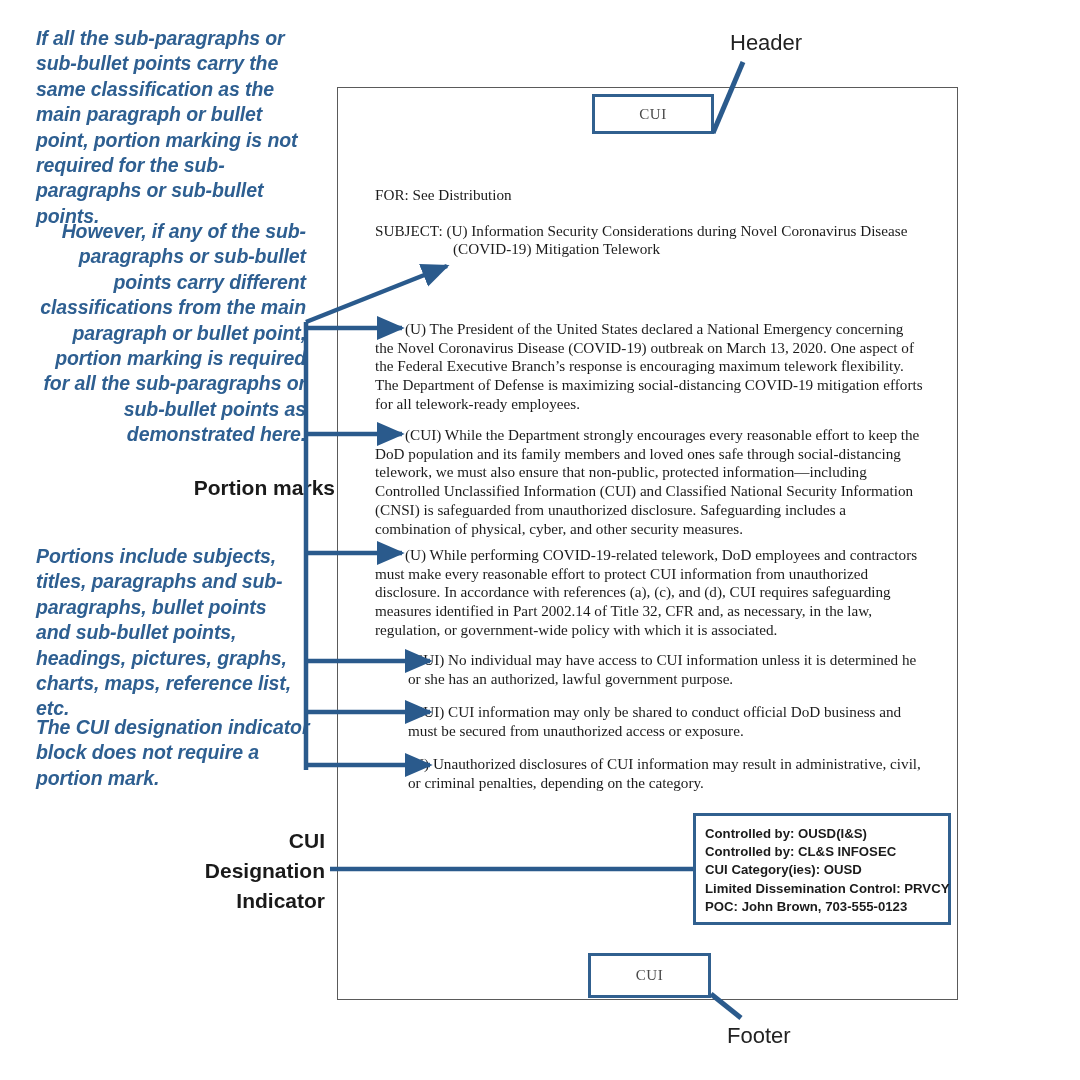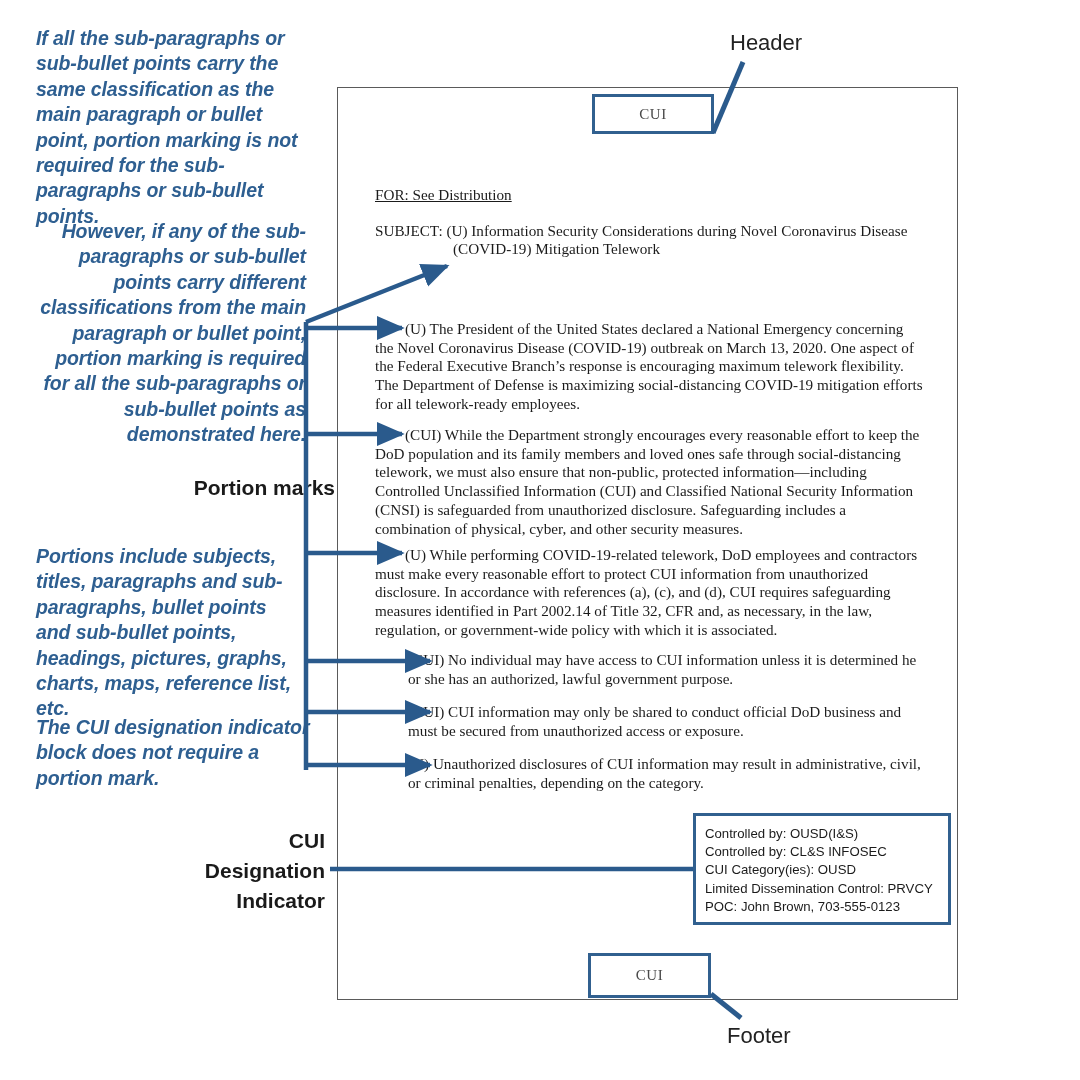"FOR: See Distribution" .memo-head .ln { text-decoration: underline -> none }
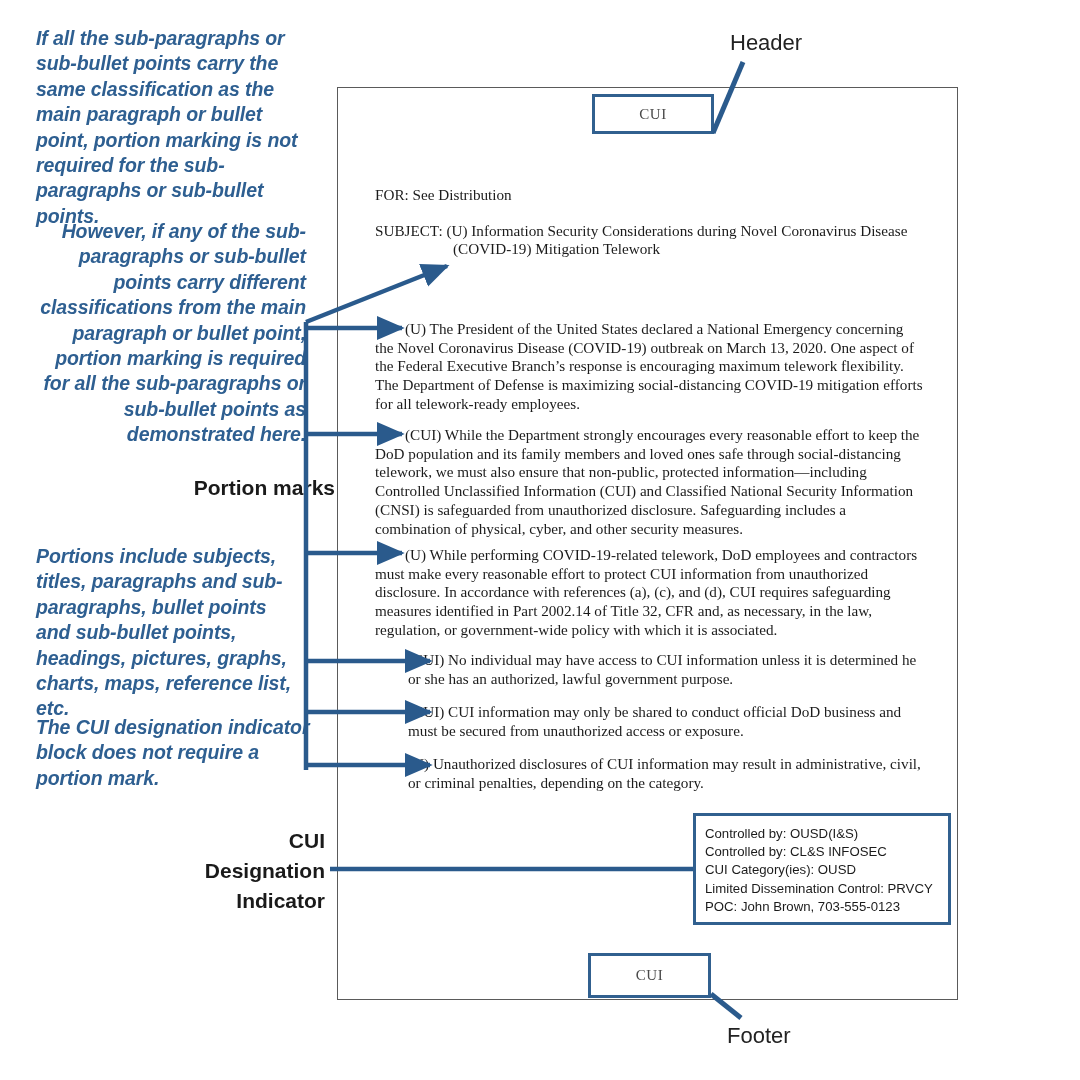"Controlled by: OUSD(I&S)" #desig-block { font-weight: 400 -> 700 }
